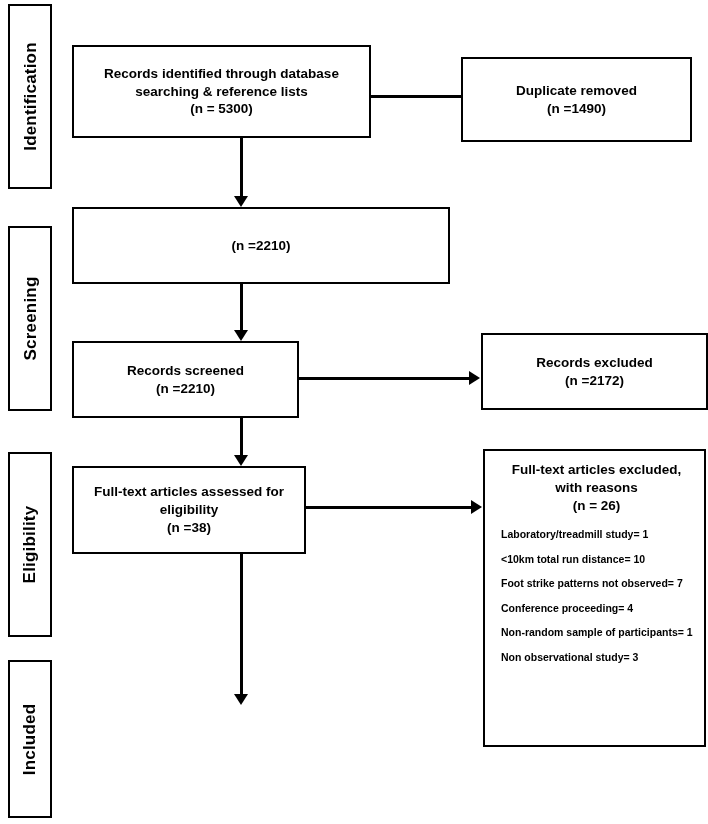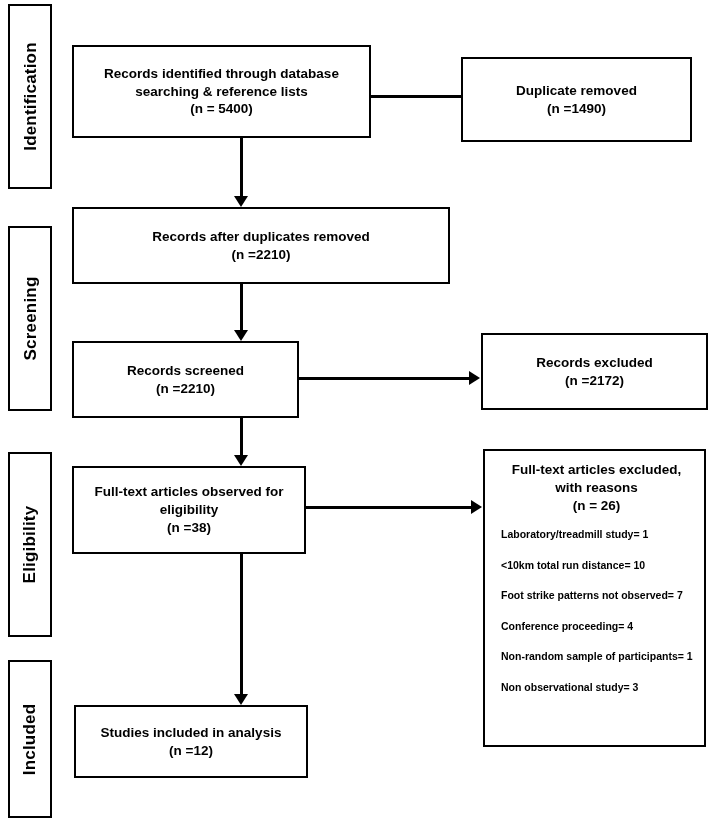"(n = 5400)" div.line { text: 5400 -> 5300 }
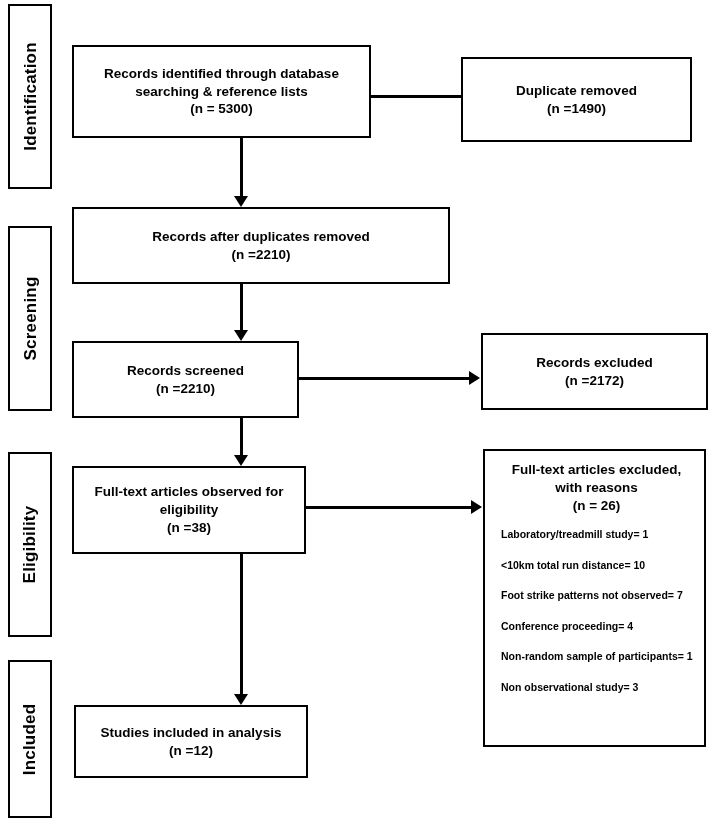"Records after duplicates removed" div.line { html: <div>Records after duplicates removed</div> -> none }
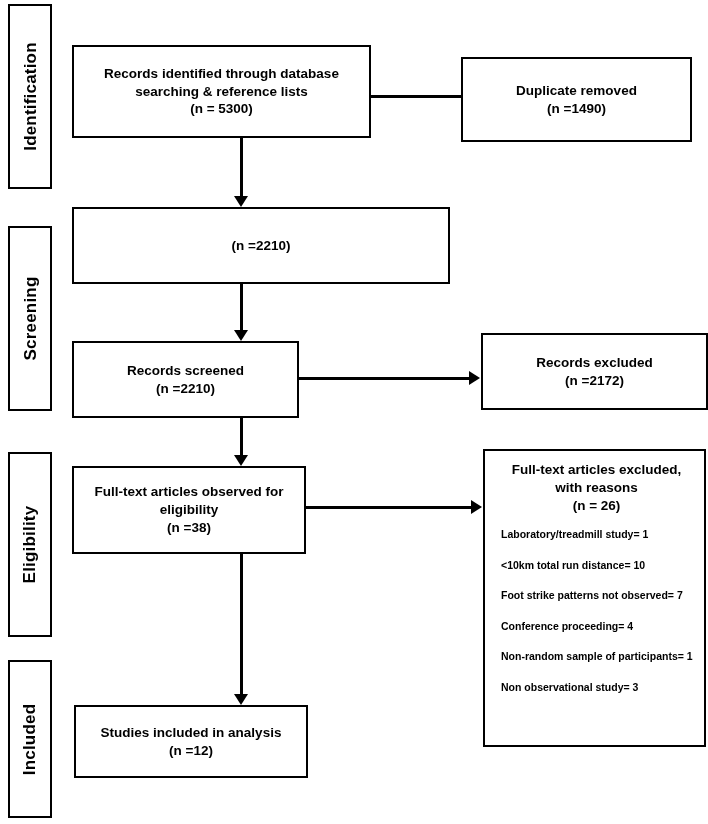"Full-text articles observed for" div.line { text: observed -> assessed }
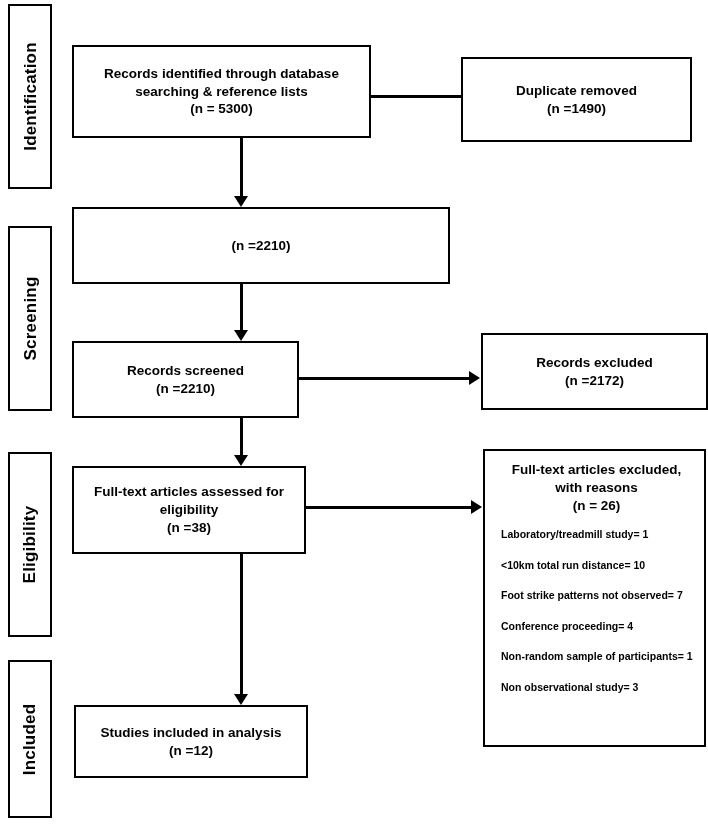"Laboratory/treadmill study= 1" .reasons-box .reasons { gap: 19px -> 13px }
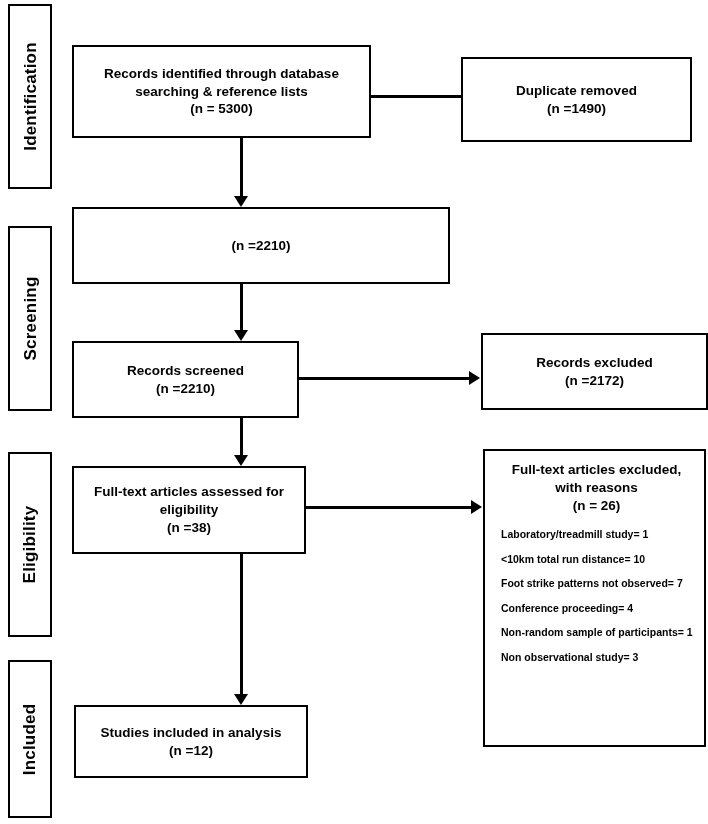"Studies included in analysis" div.flow-box { html: <div> <div>Studies included in analysis</div> <div>(n =12)</div> </div> -> none }
